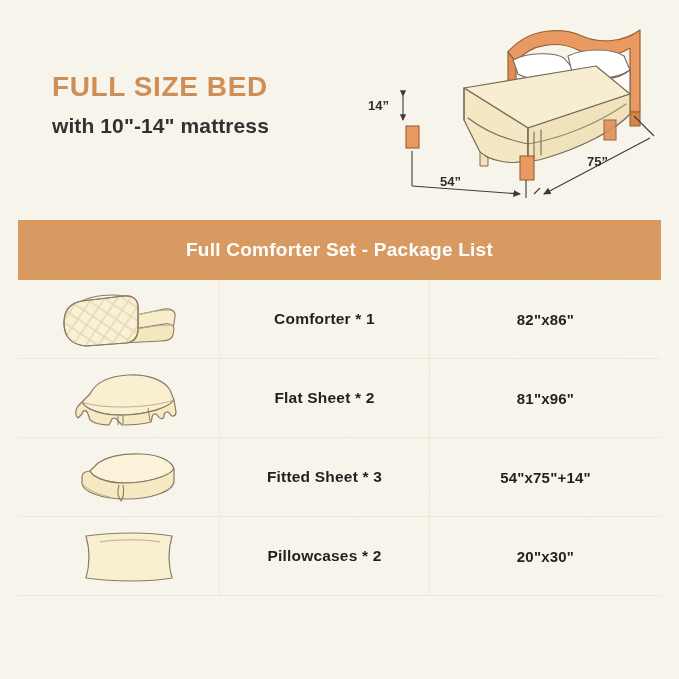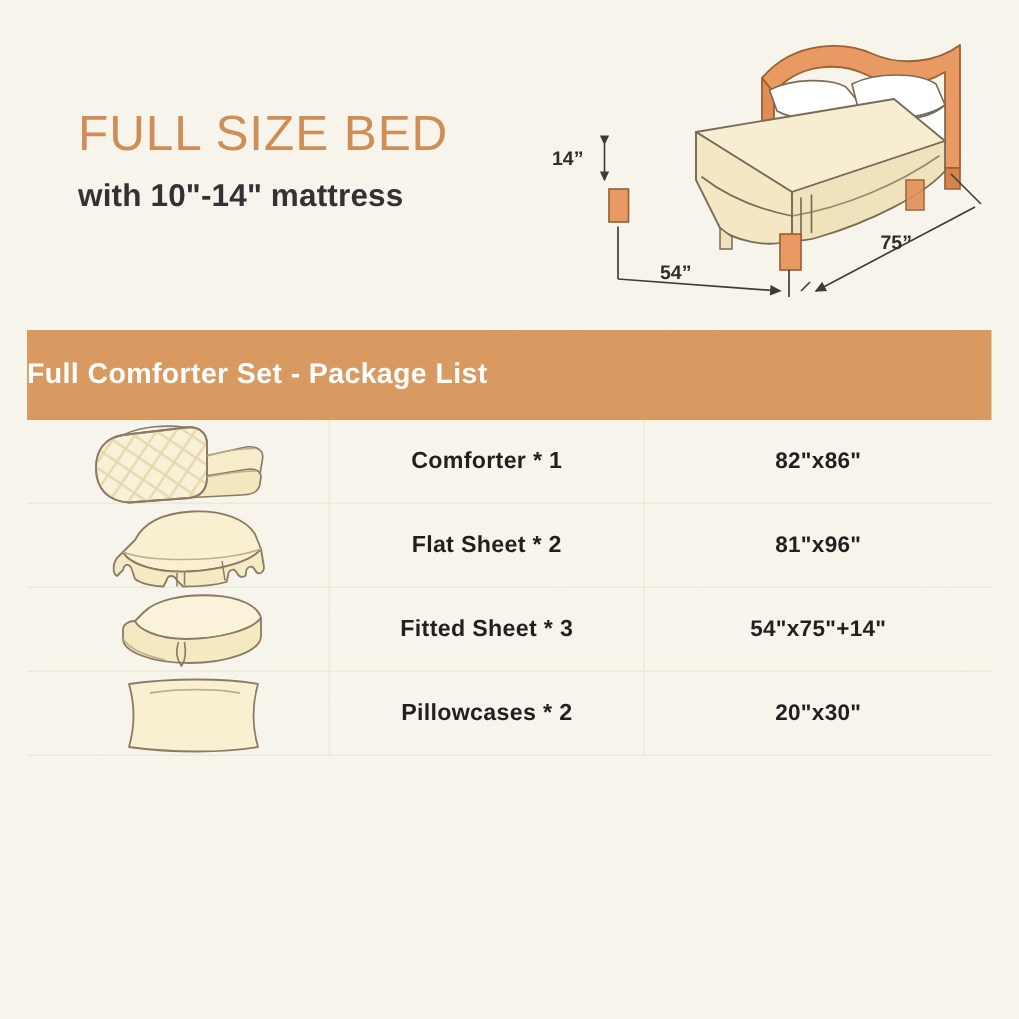"FULL SIZE BED" #page-title { font-size: 33px -> 28px; font-weight: 400 -> 700 }
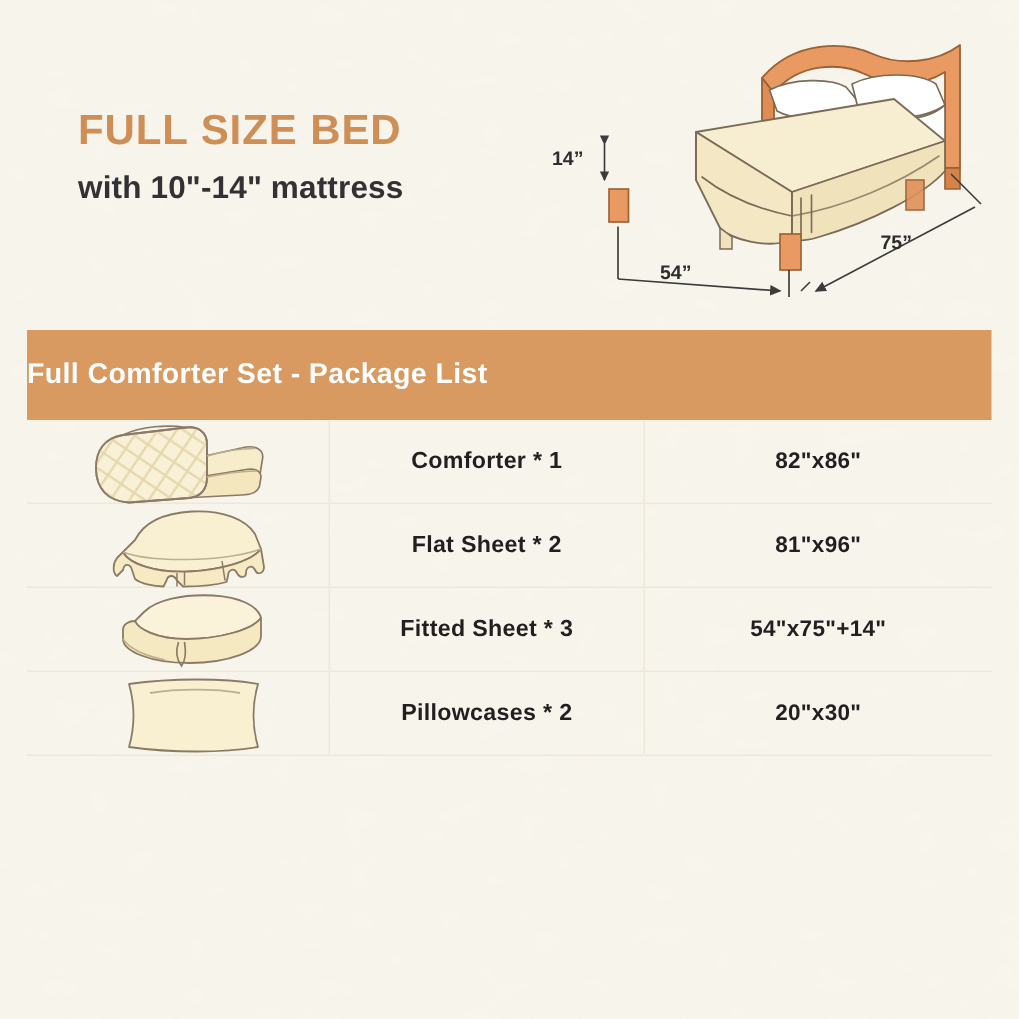"Full Comforter Set - Package" #table-header { justify-content: flex-start -> center }
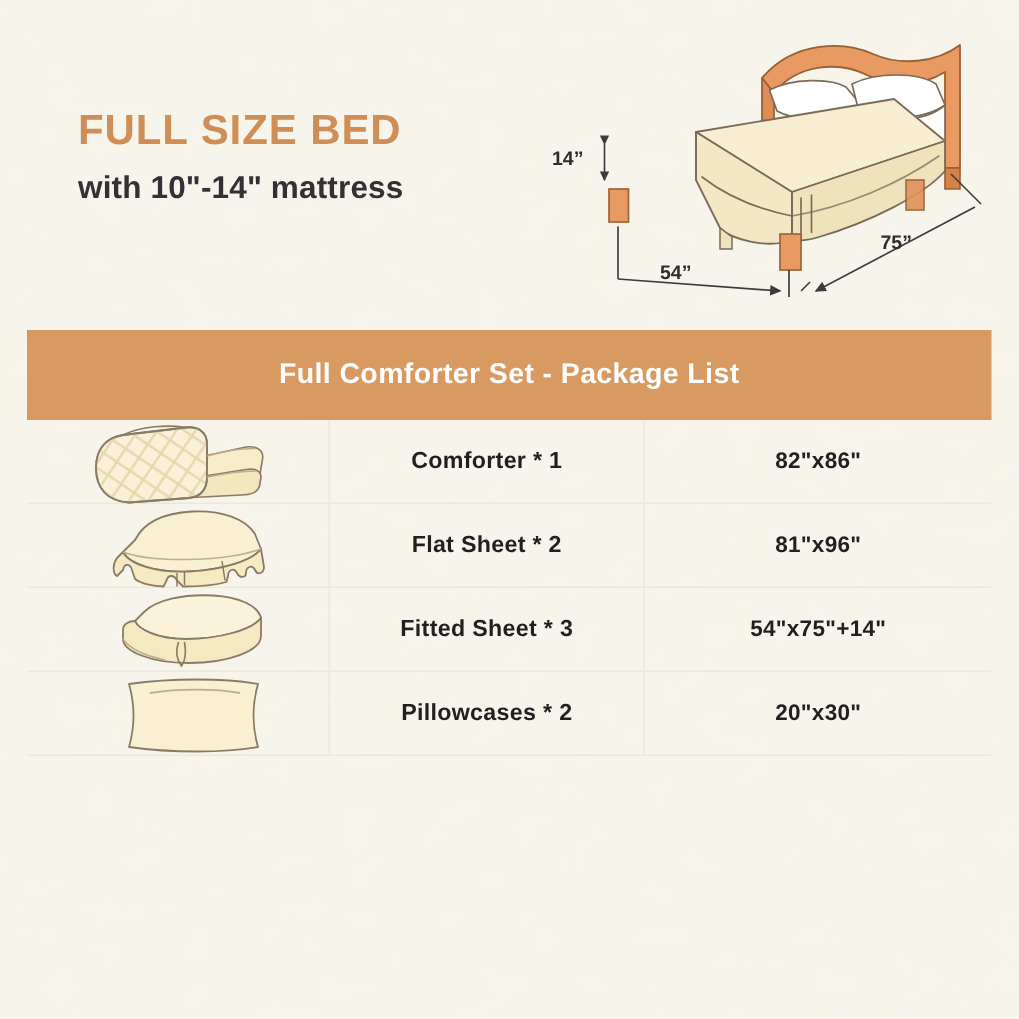"Comforter * 1" .table-row { height: 56px -> 79px }
